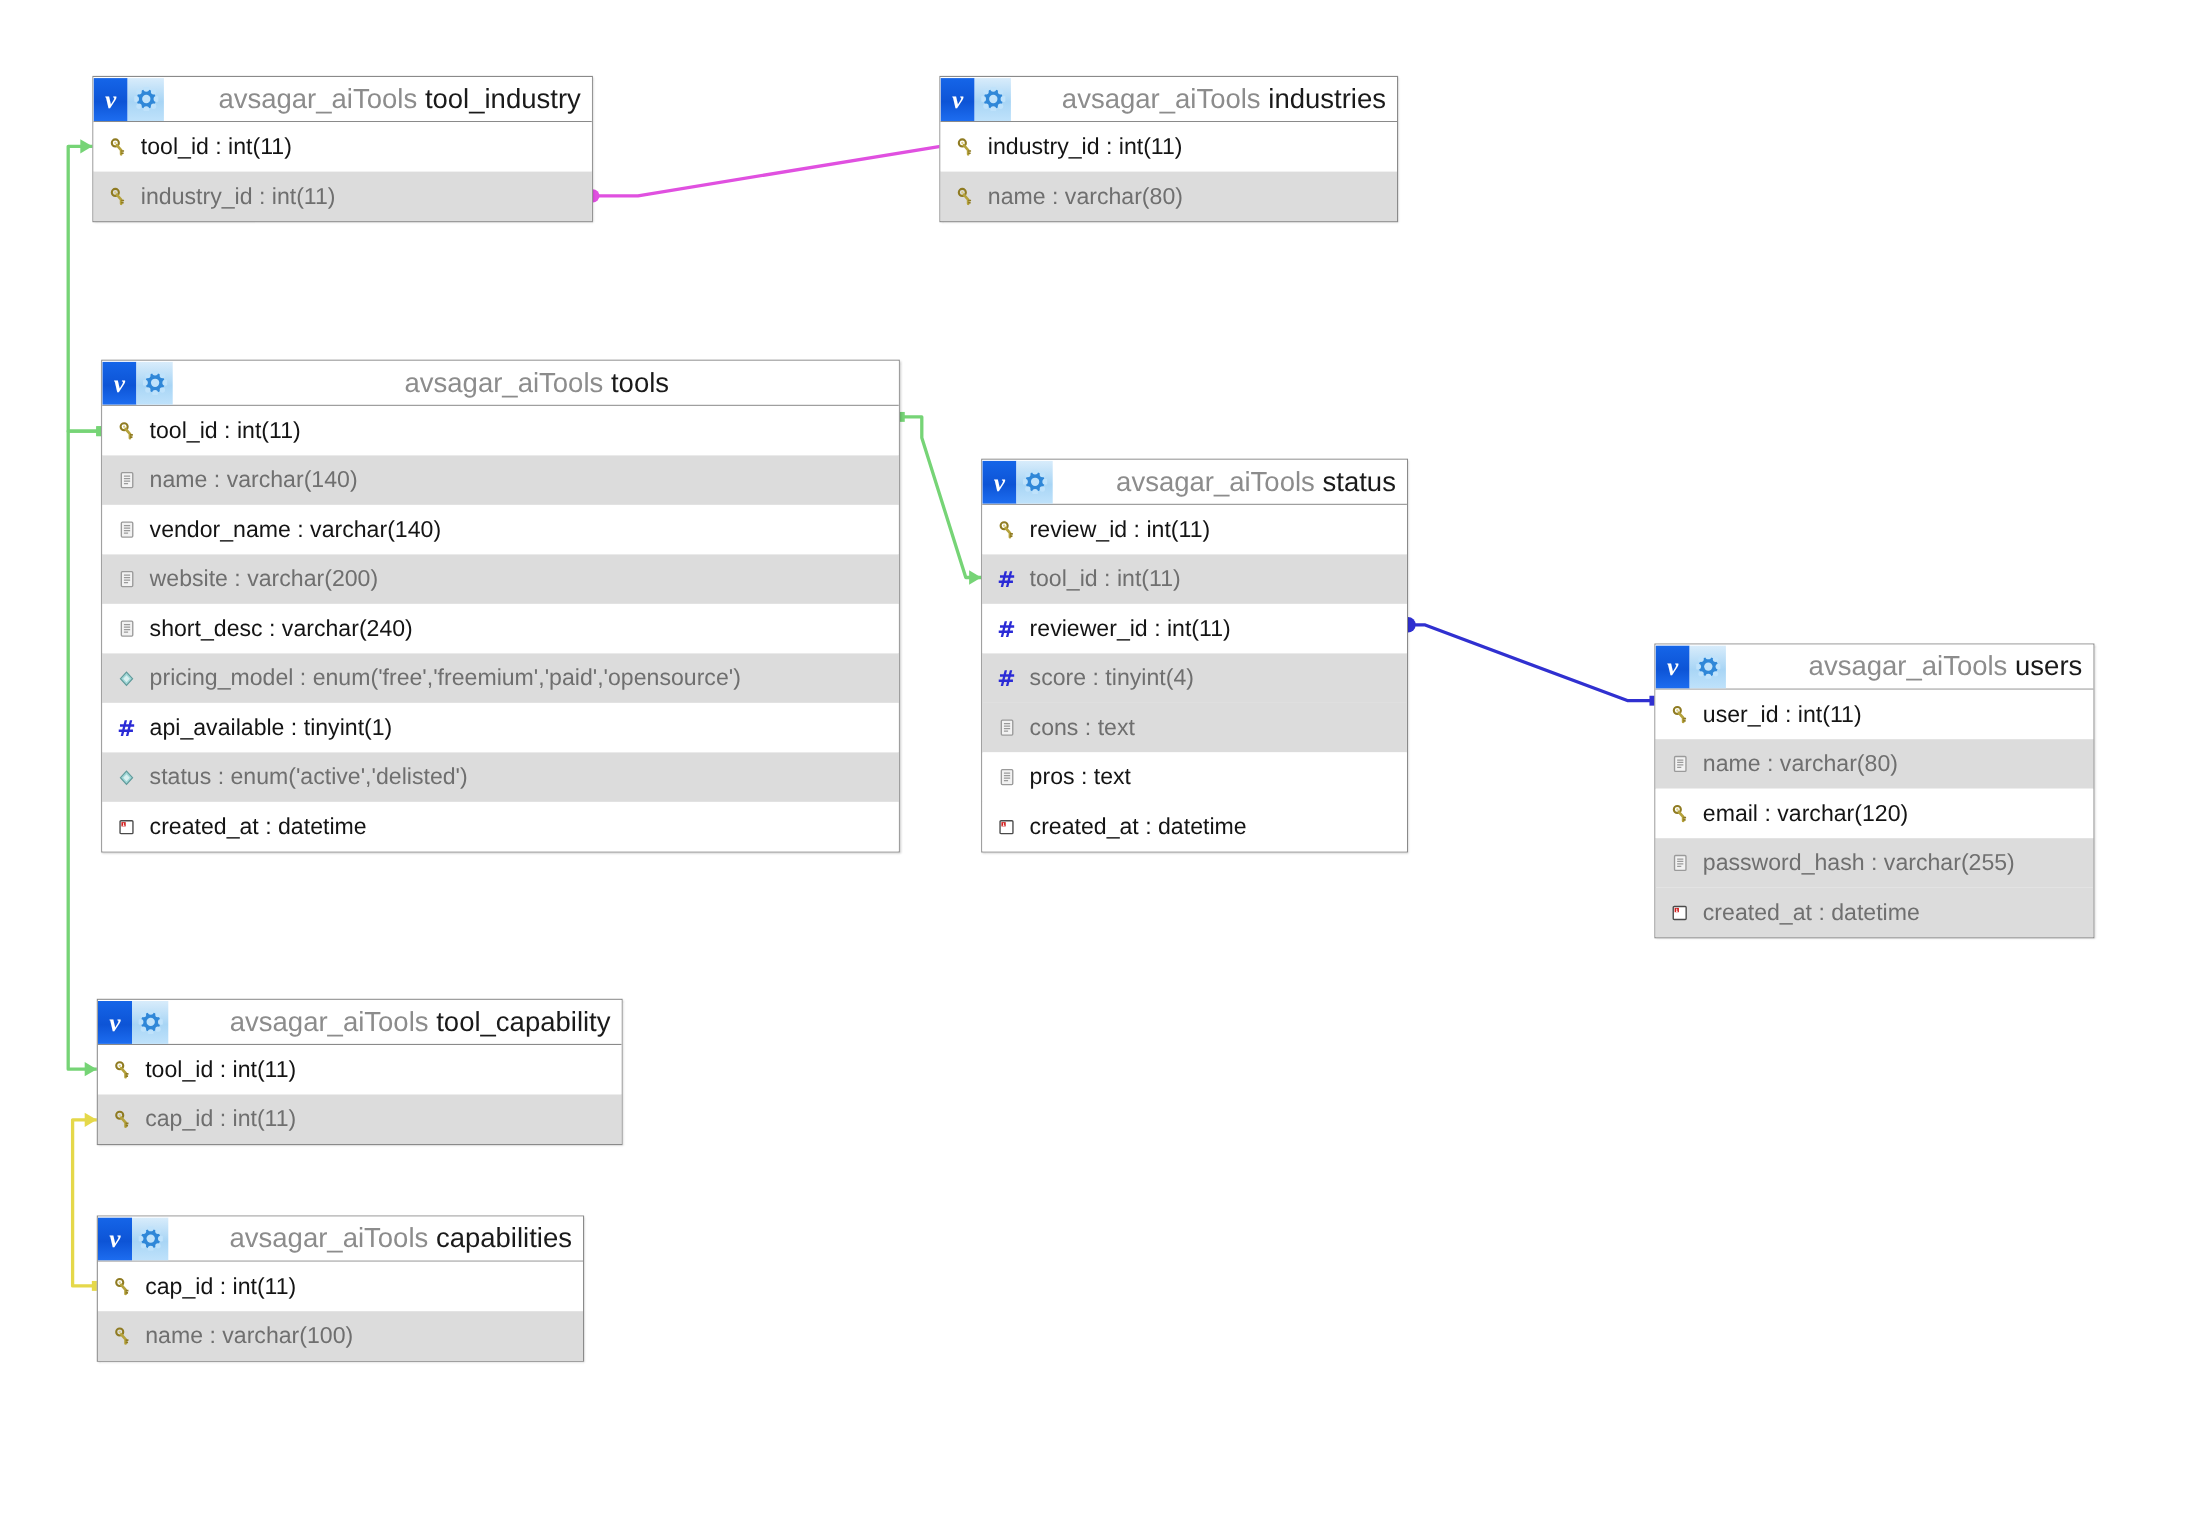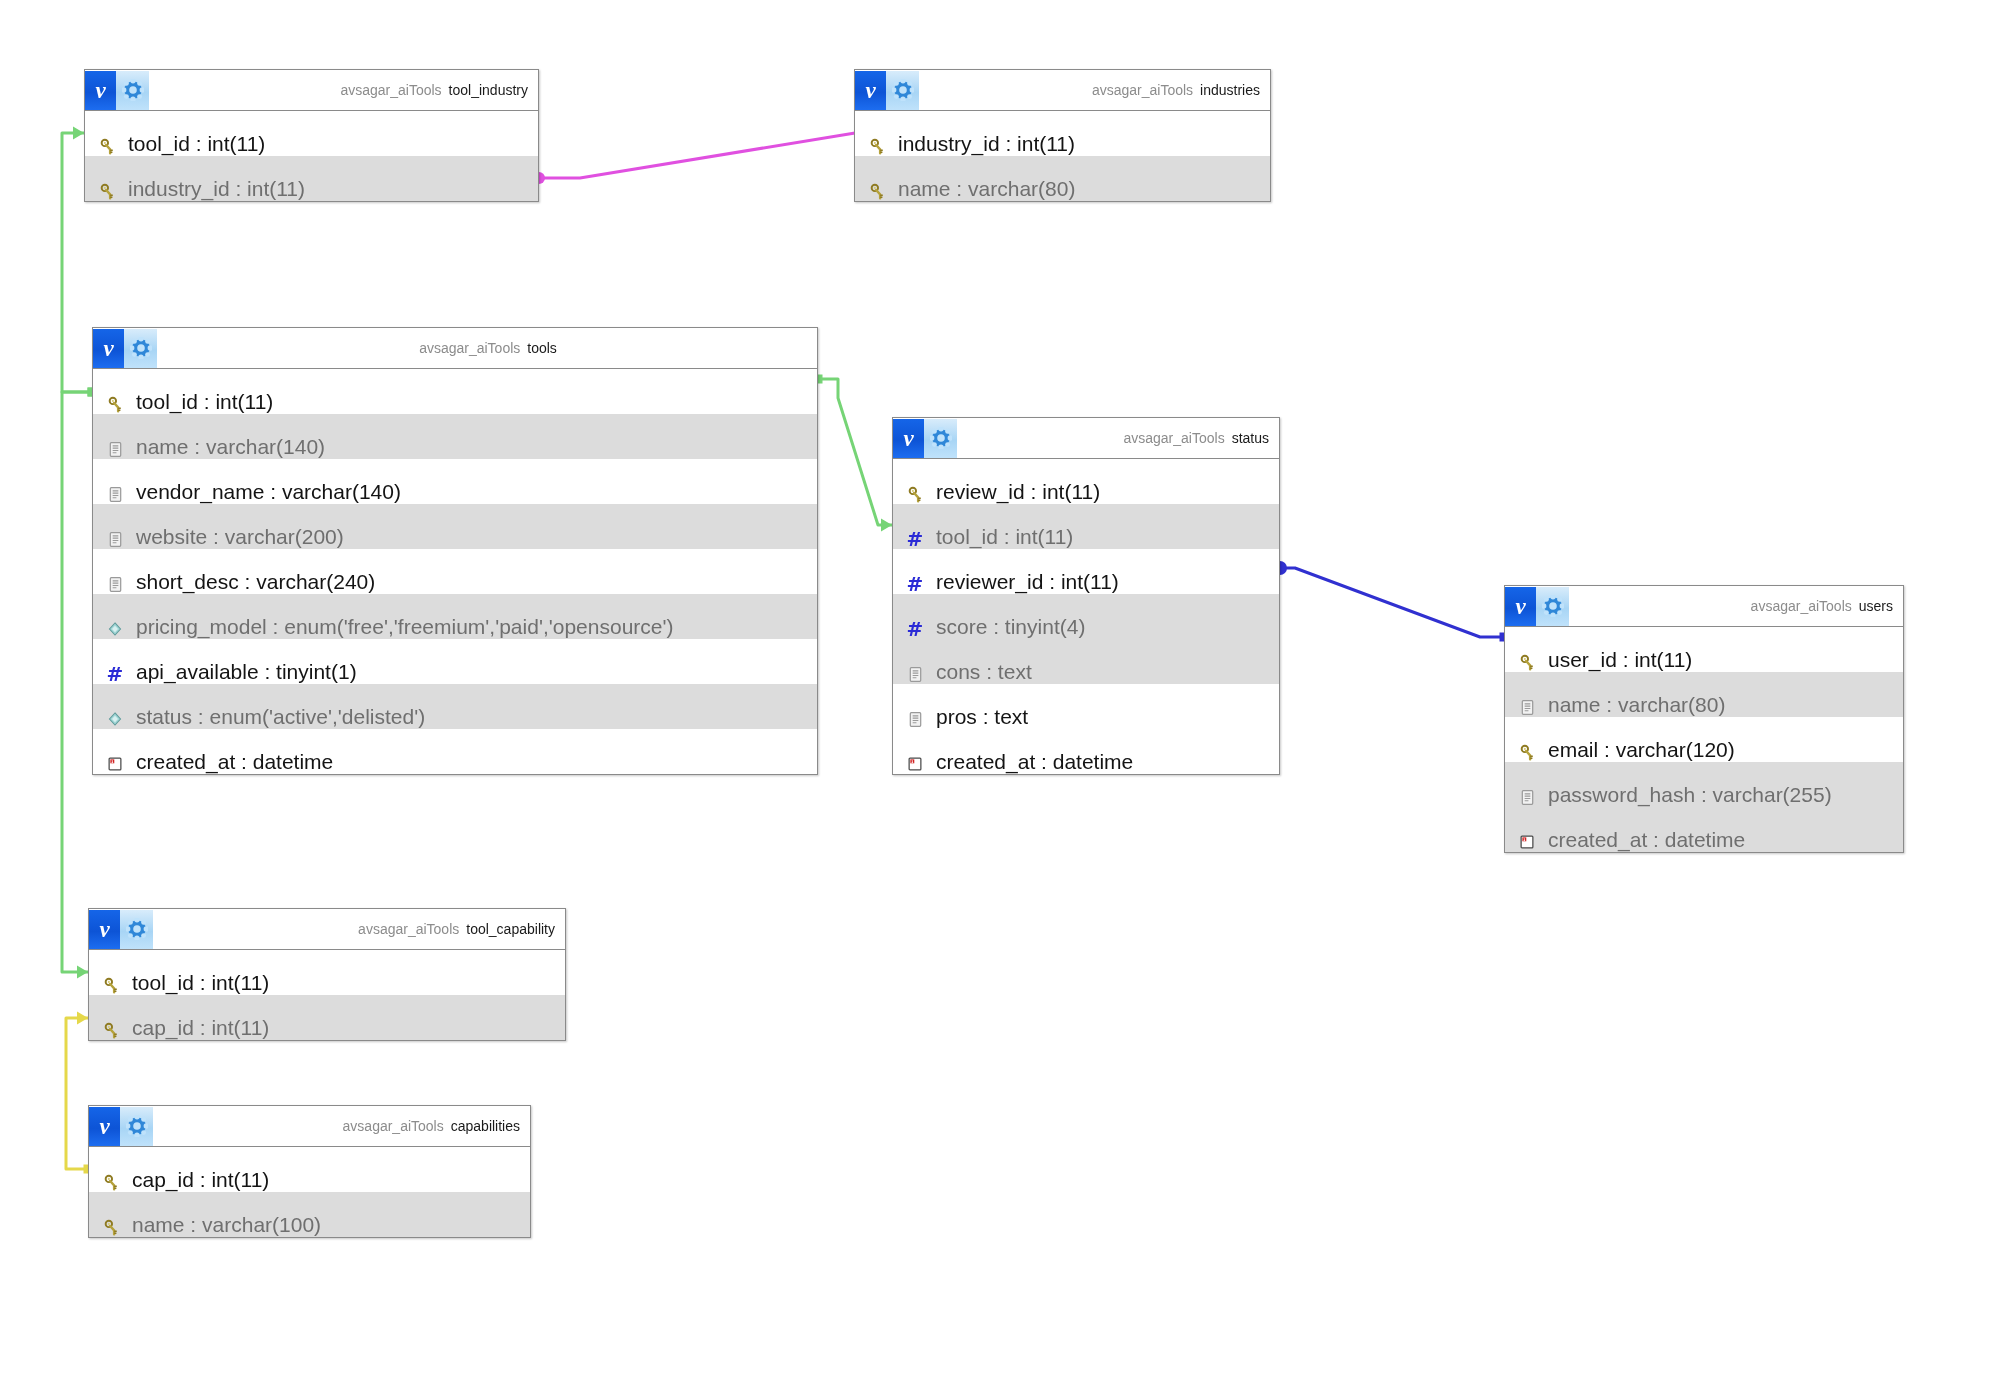"avsagar_aiTools" .hdr-title { font-size: 14px -> 25px }
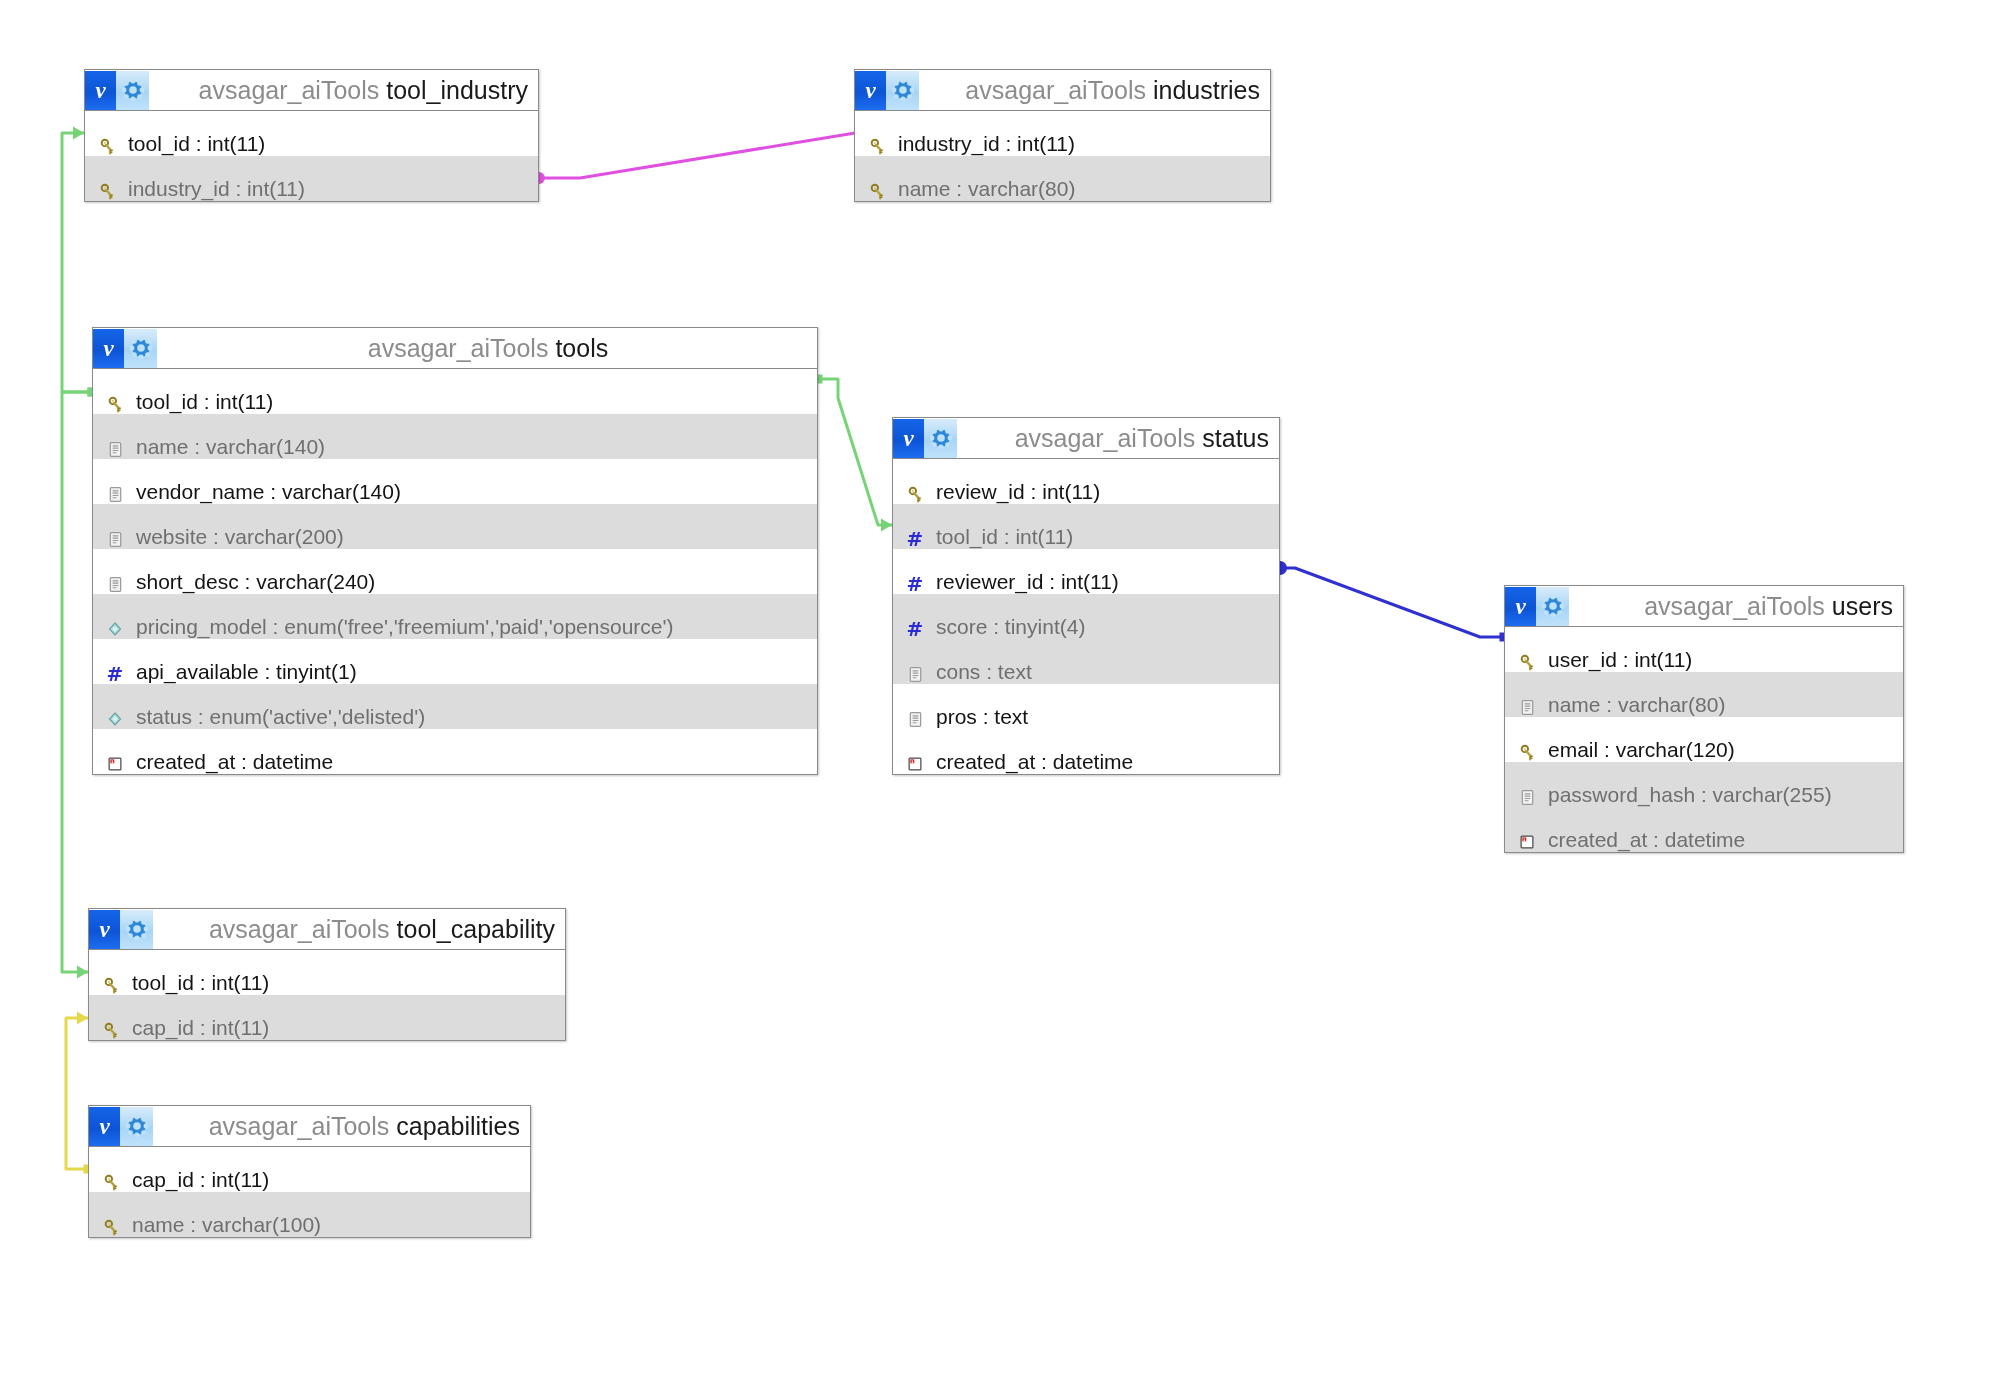"tool_id : int(11)" .col-row { align-items: flex-end -> center }
